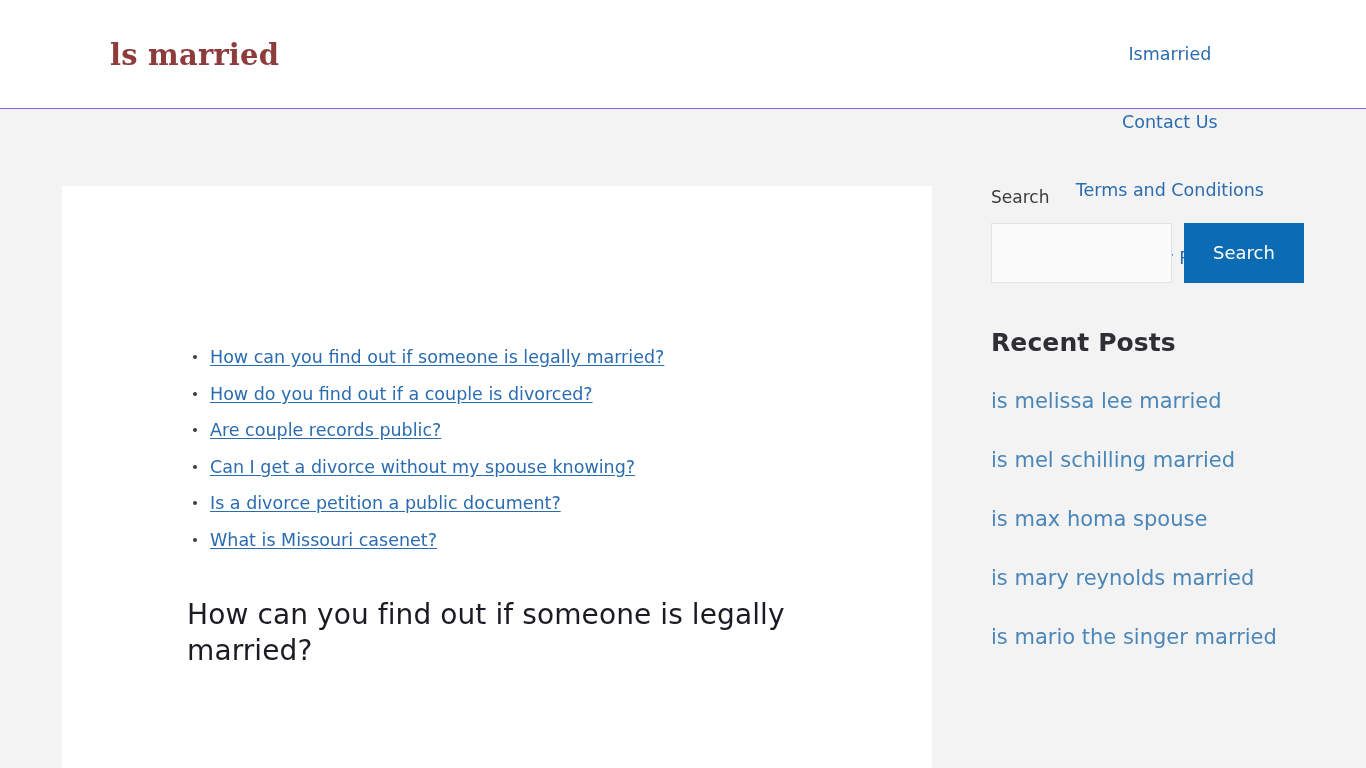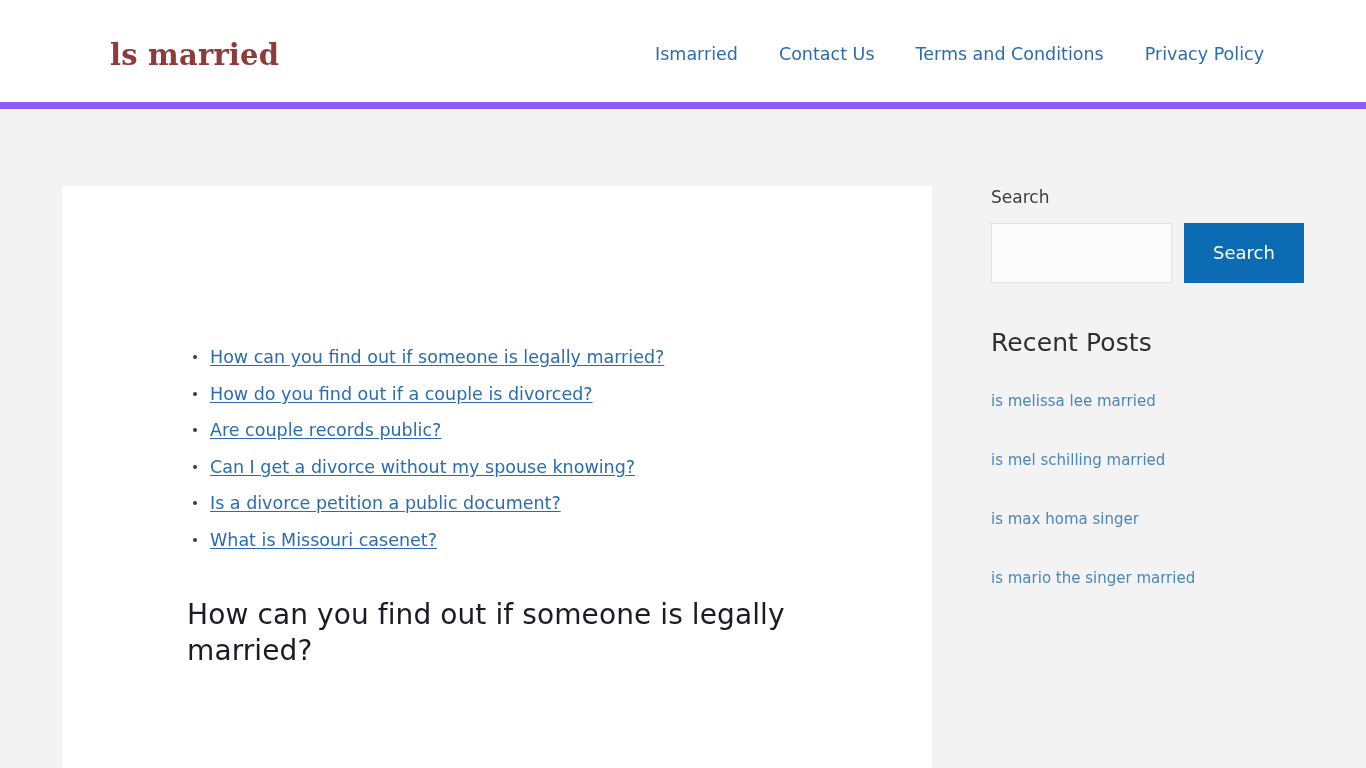"ls married" .site-header { border-bottom: 7px solid #8b5cf6 -> 1px solid #8b5cf6 }
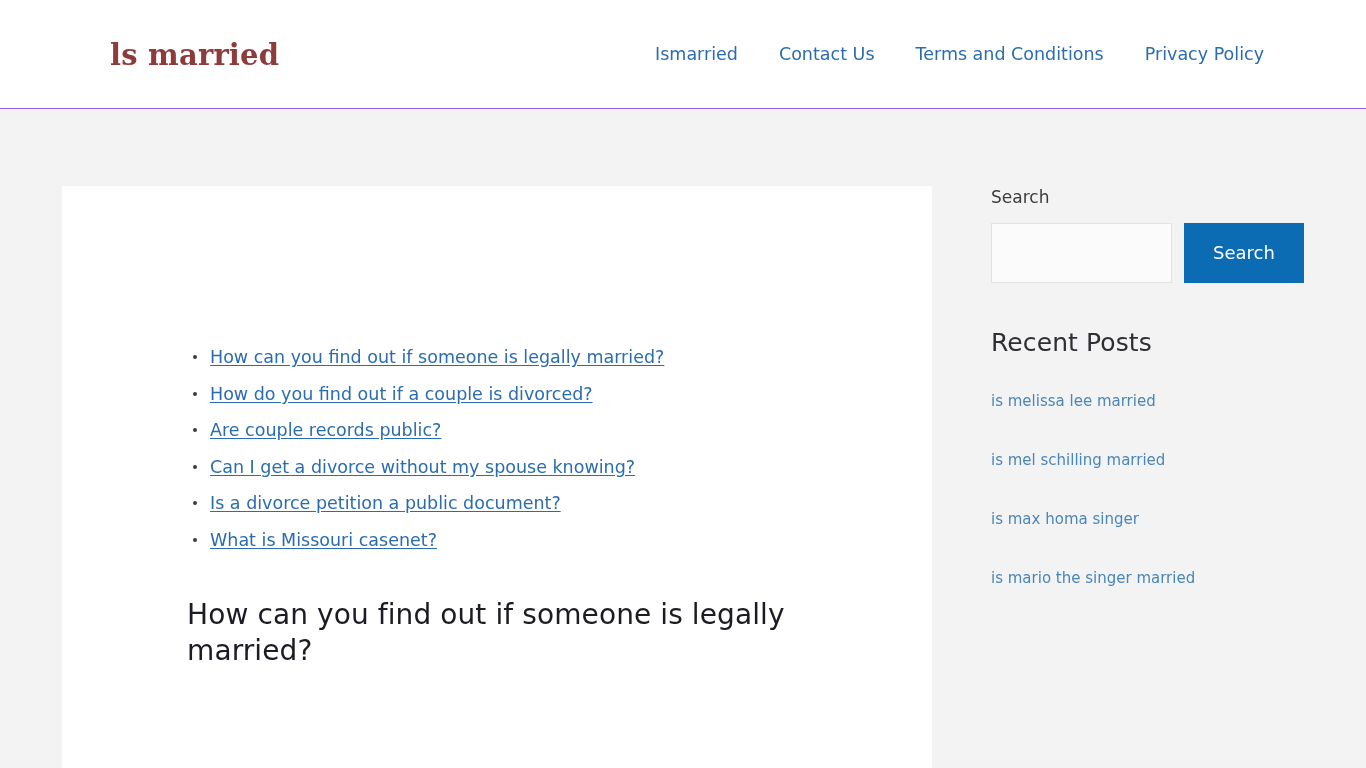"Ismarried" .main-nav { flex-direction: none -> column }
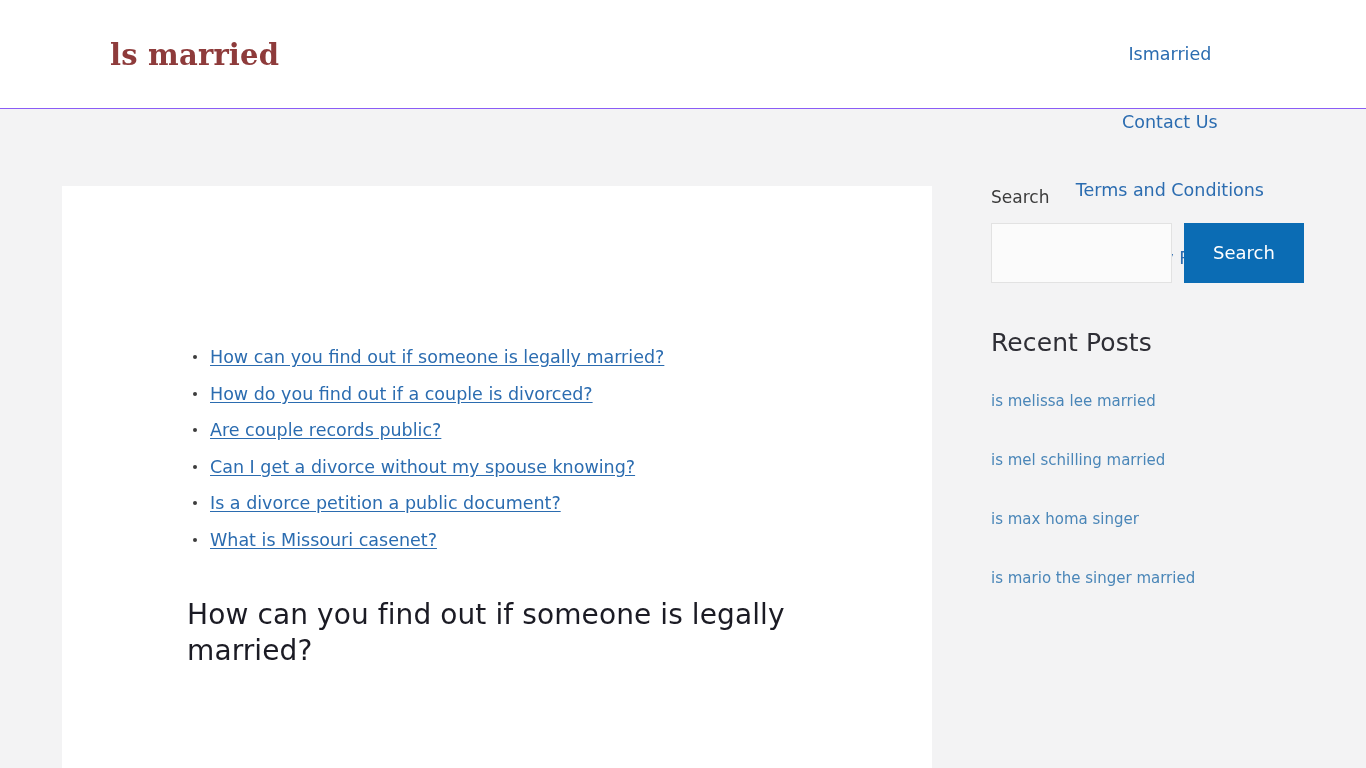"Recent Posts" .widget-title { font-weight: 400 -> 700 }
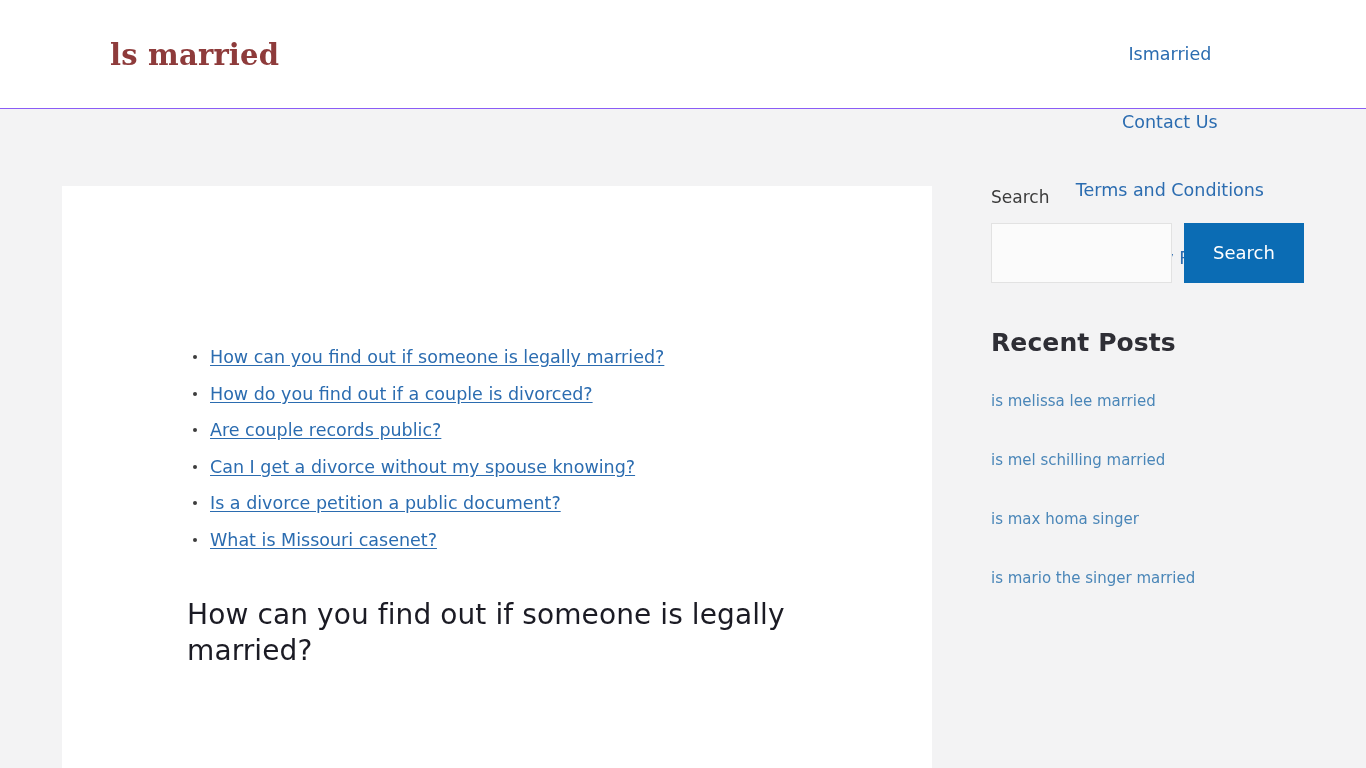"is melissa lee married" .recent-list a { font-size: 15px -> 21px }
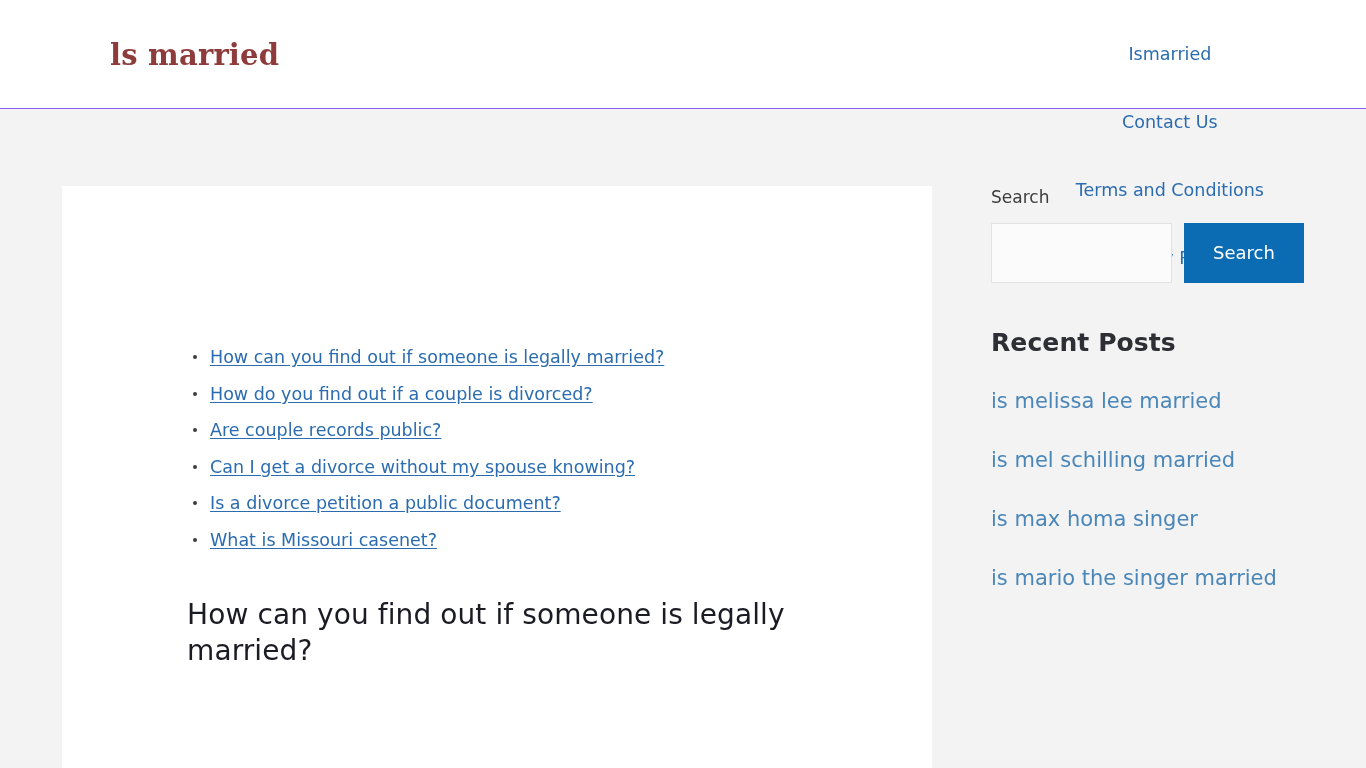"is max homa singer" a { text: singer -> spouse }
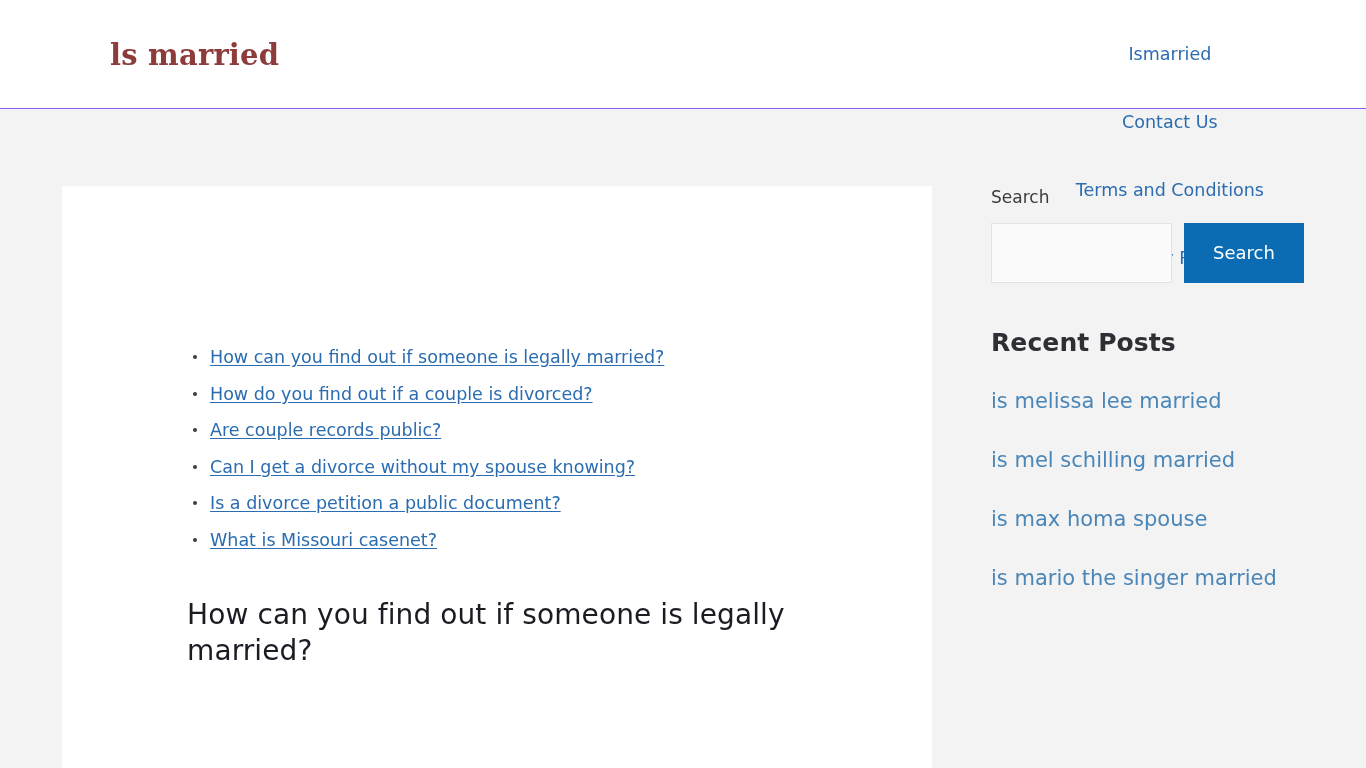"is mary reynolds married" li { html: none -> <li><a>is mary reynolds married</a></li> }
